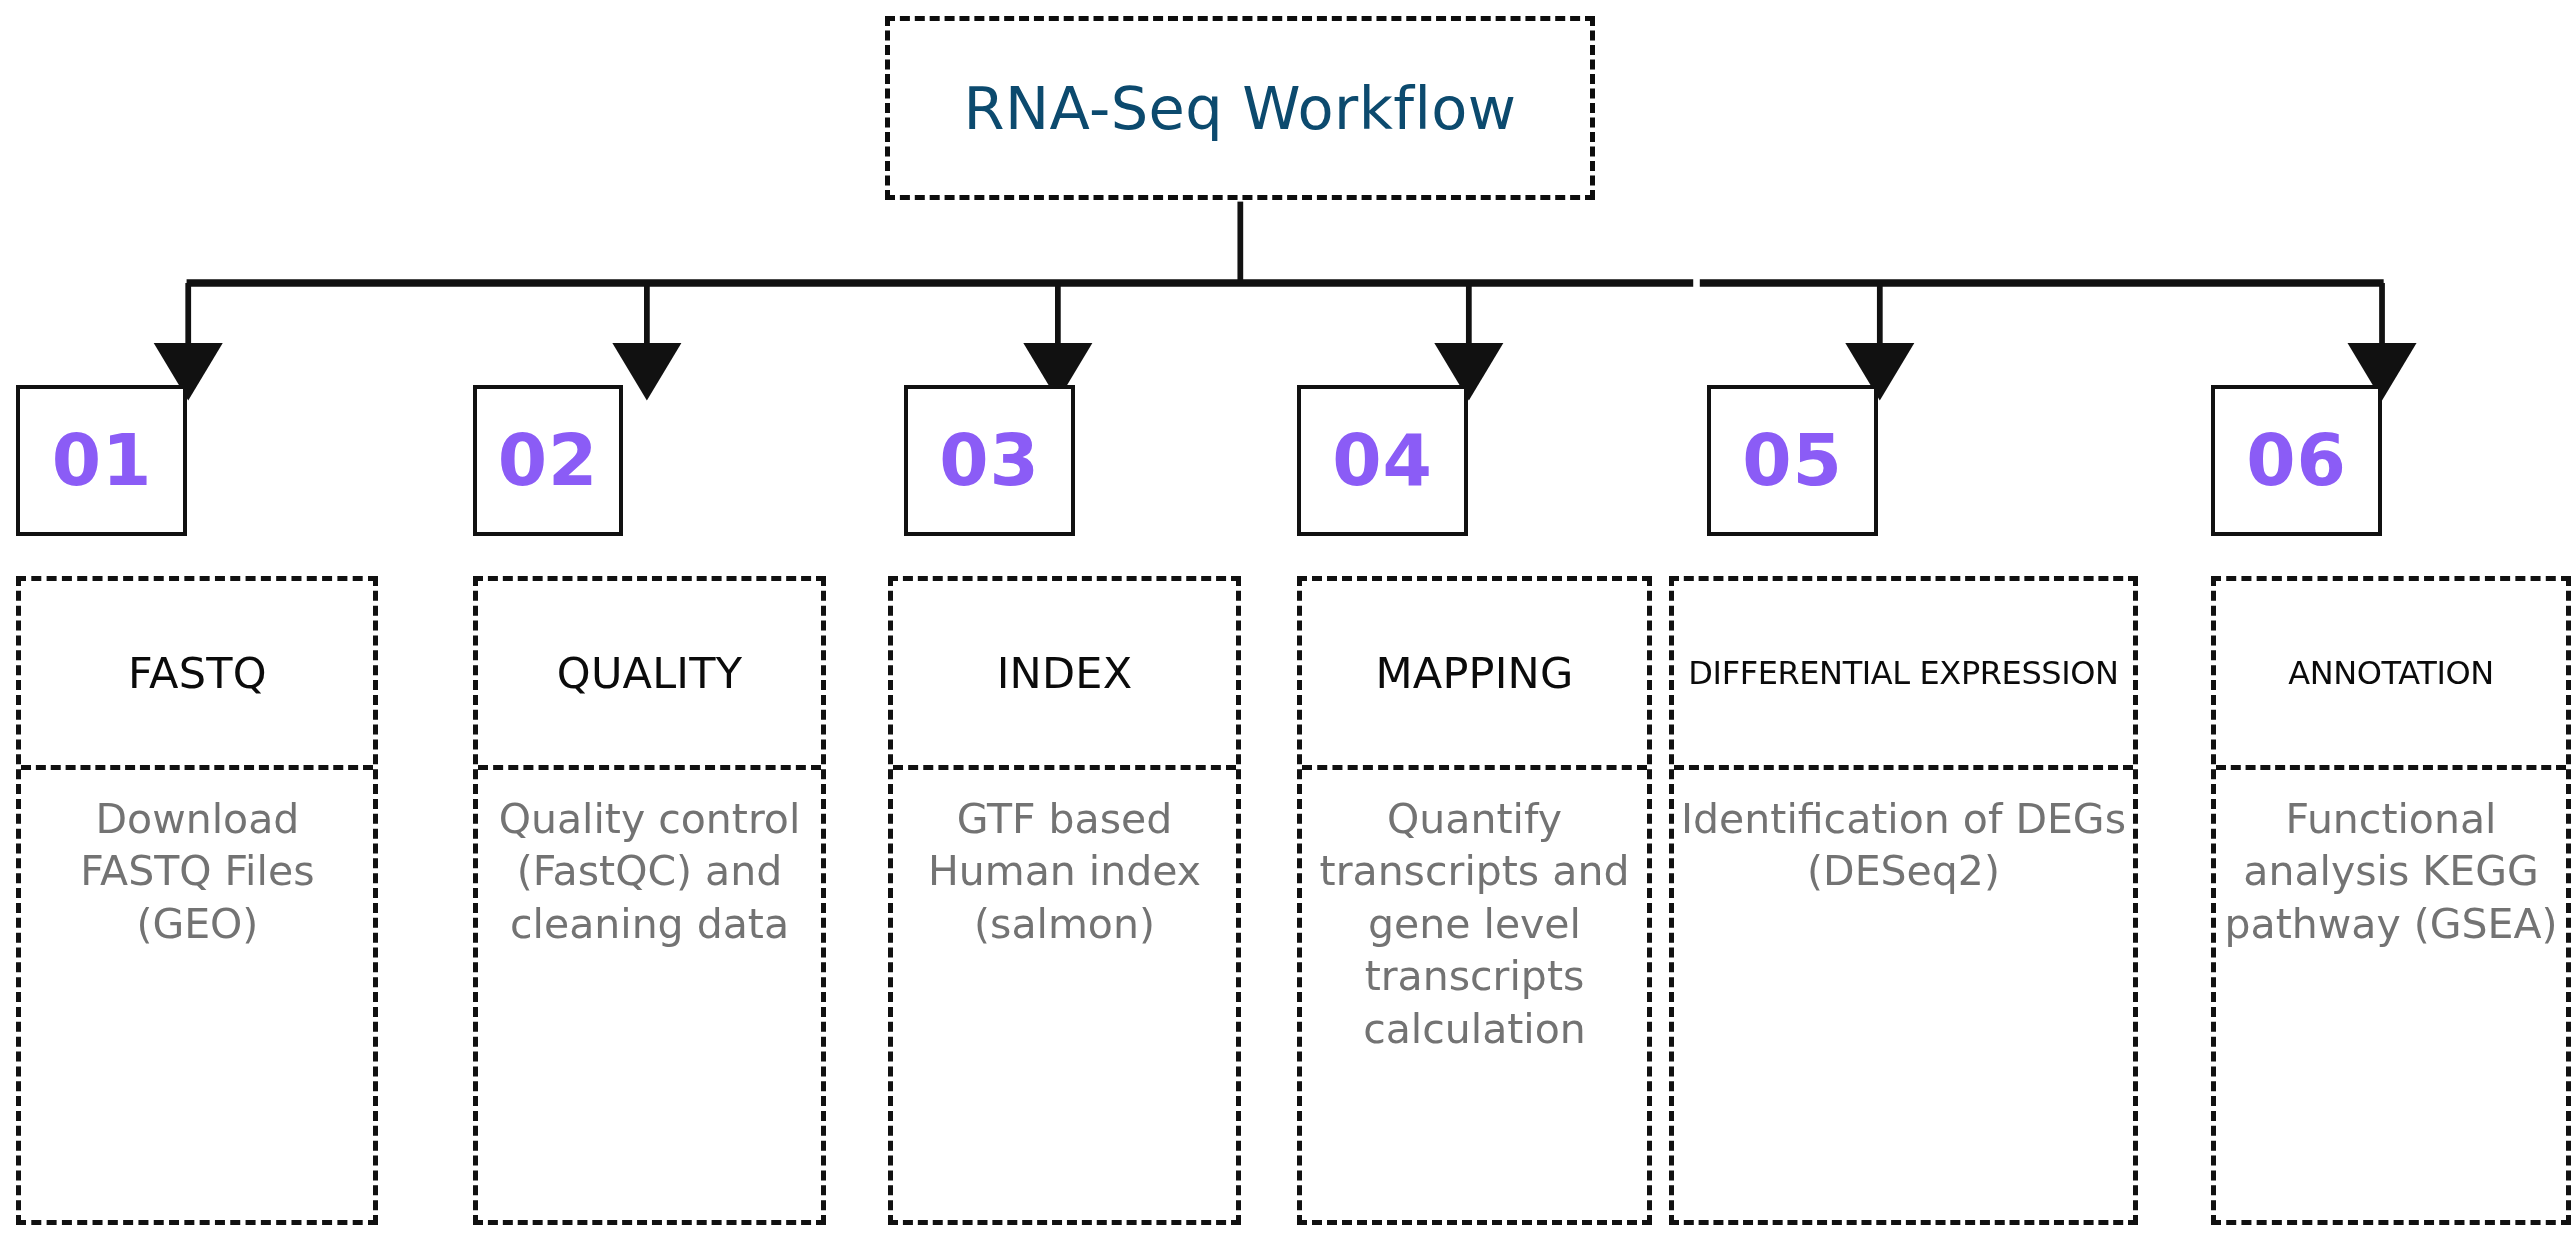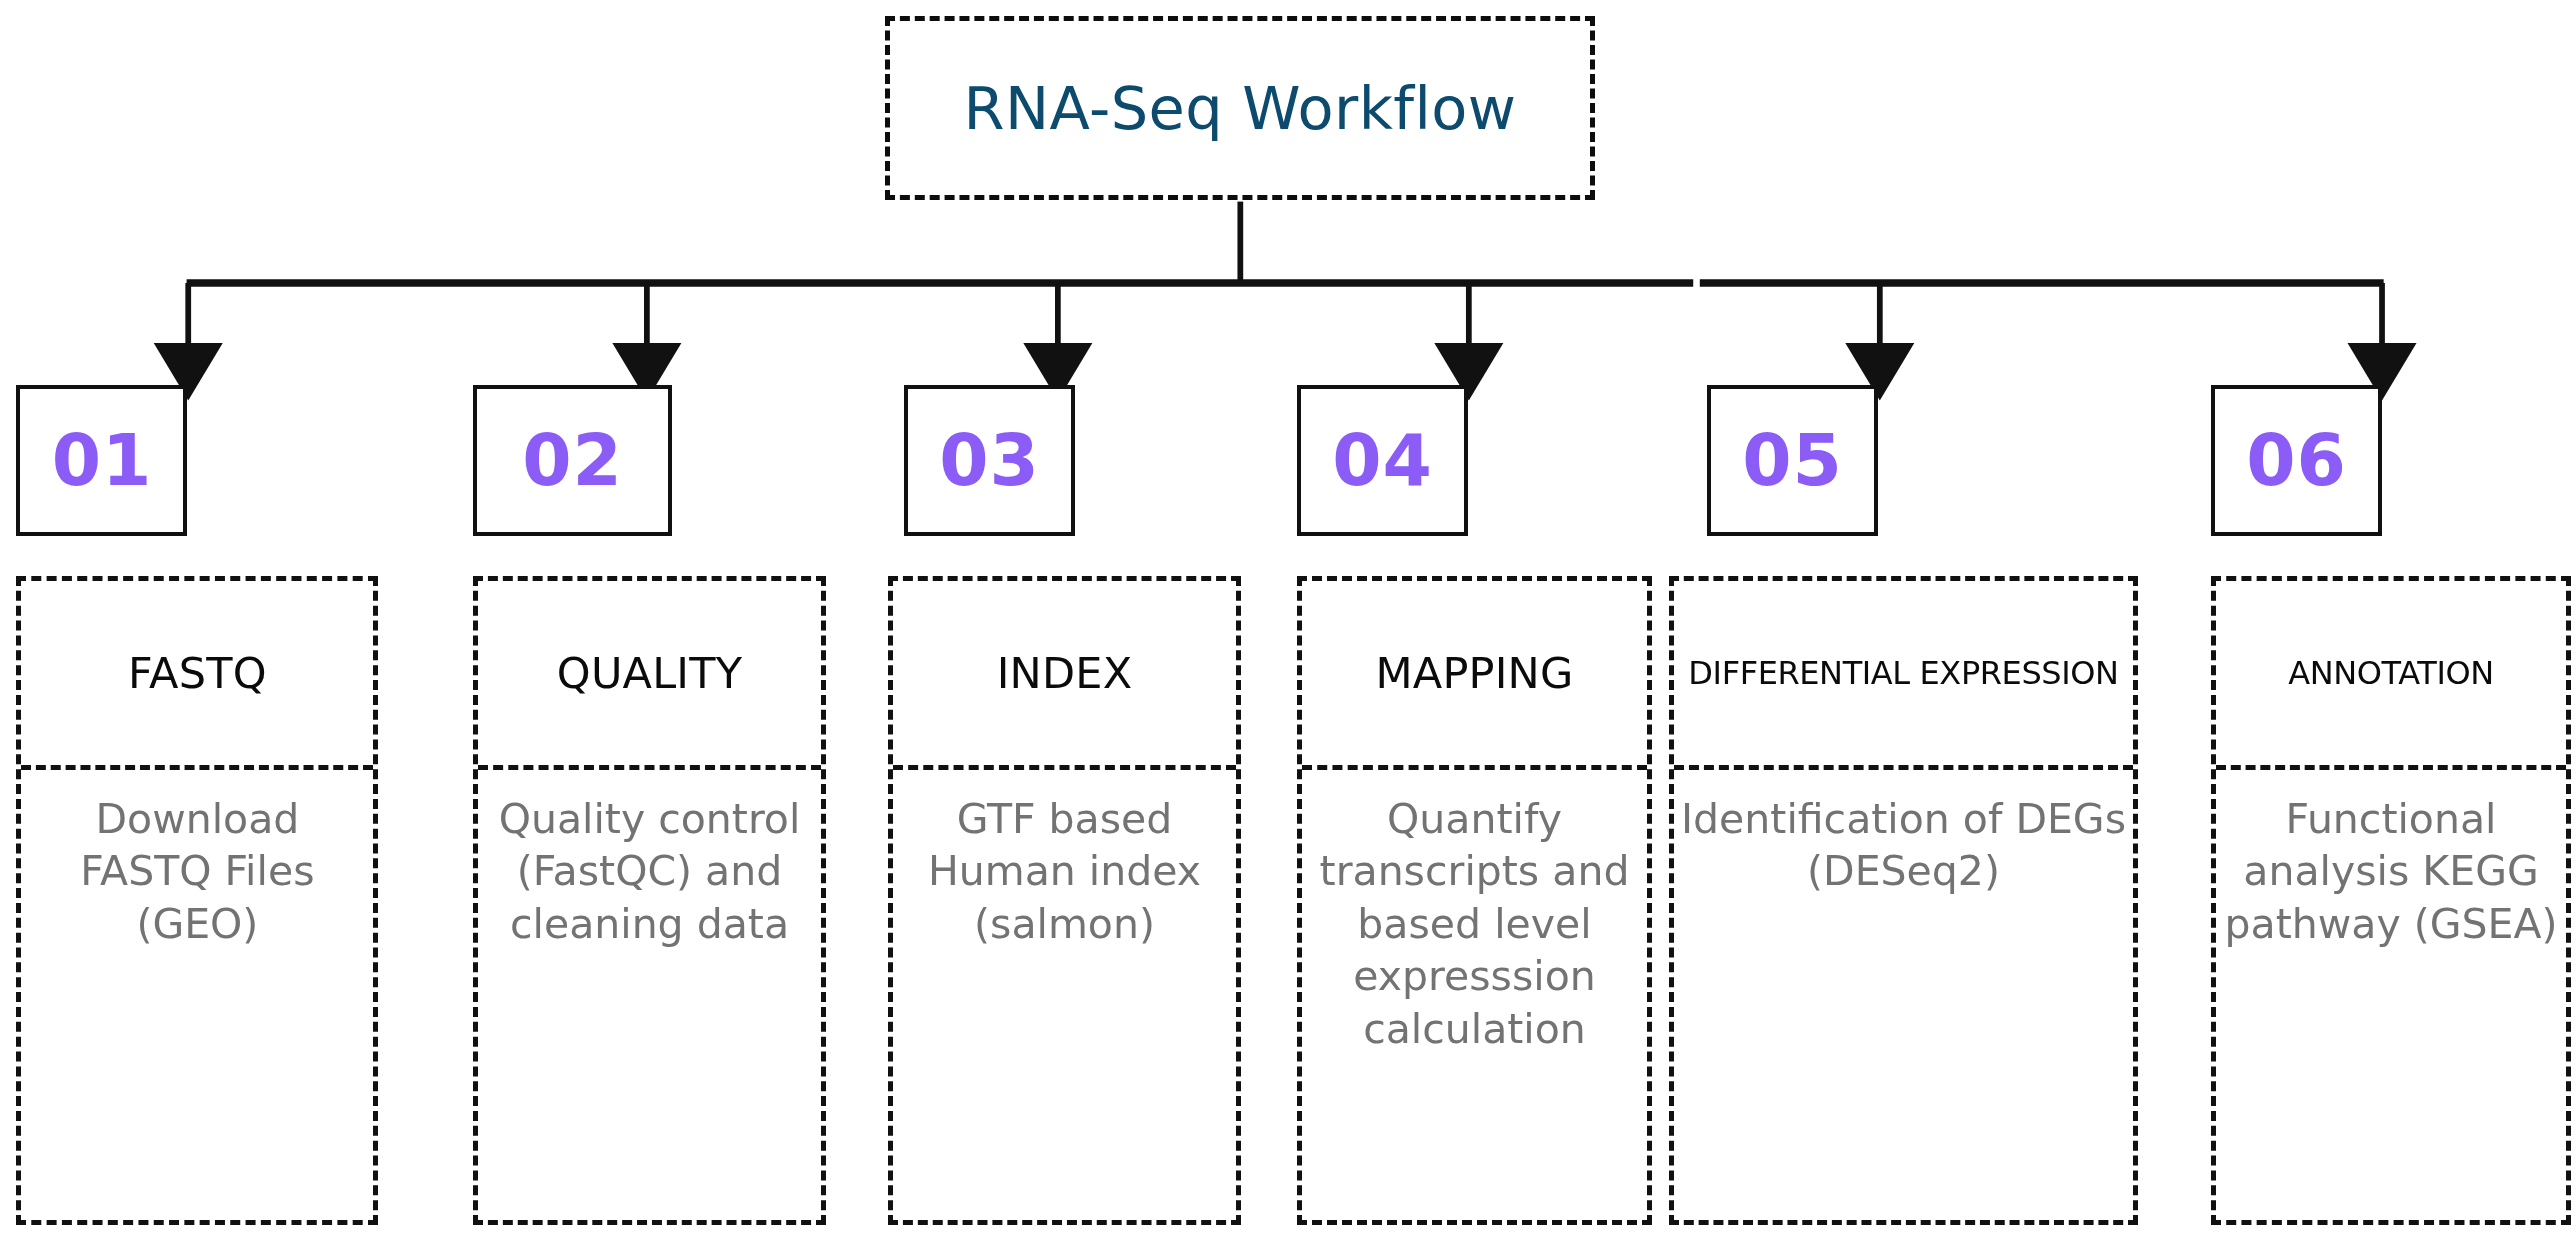"02" div.num-box { width: 199px -> 150px }
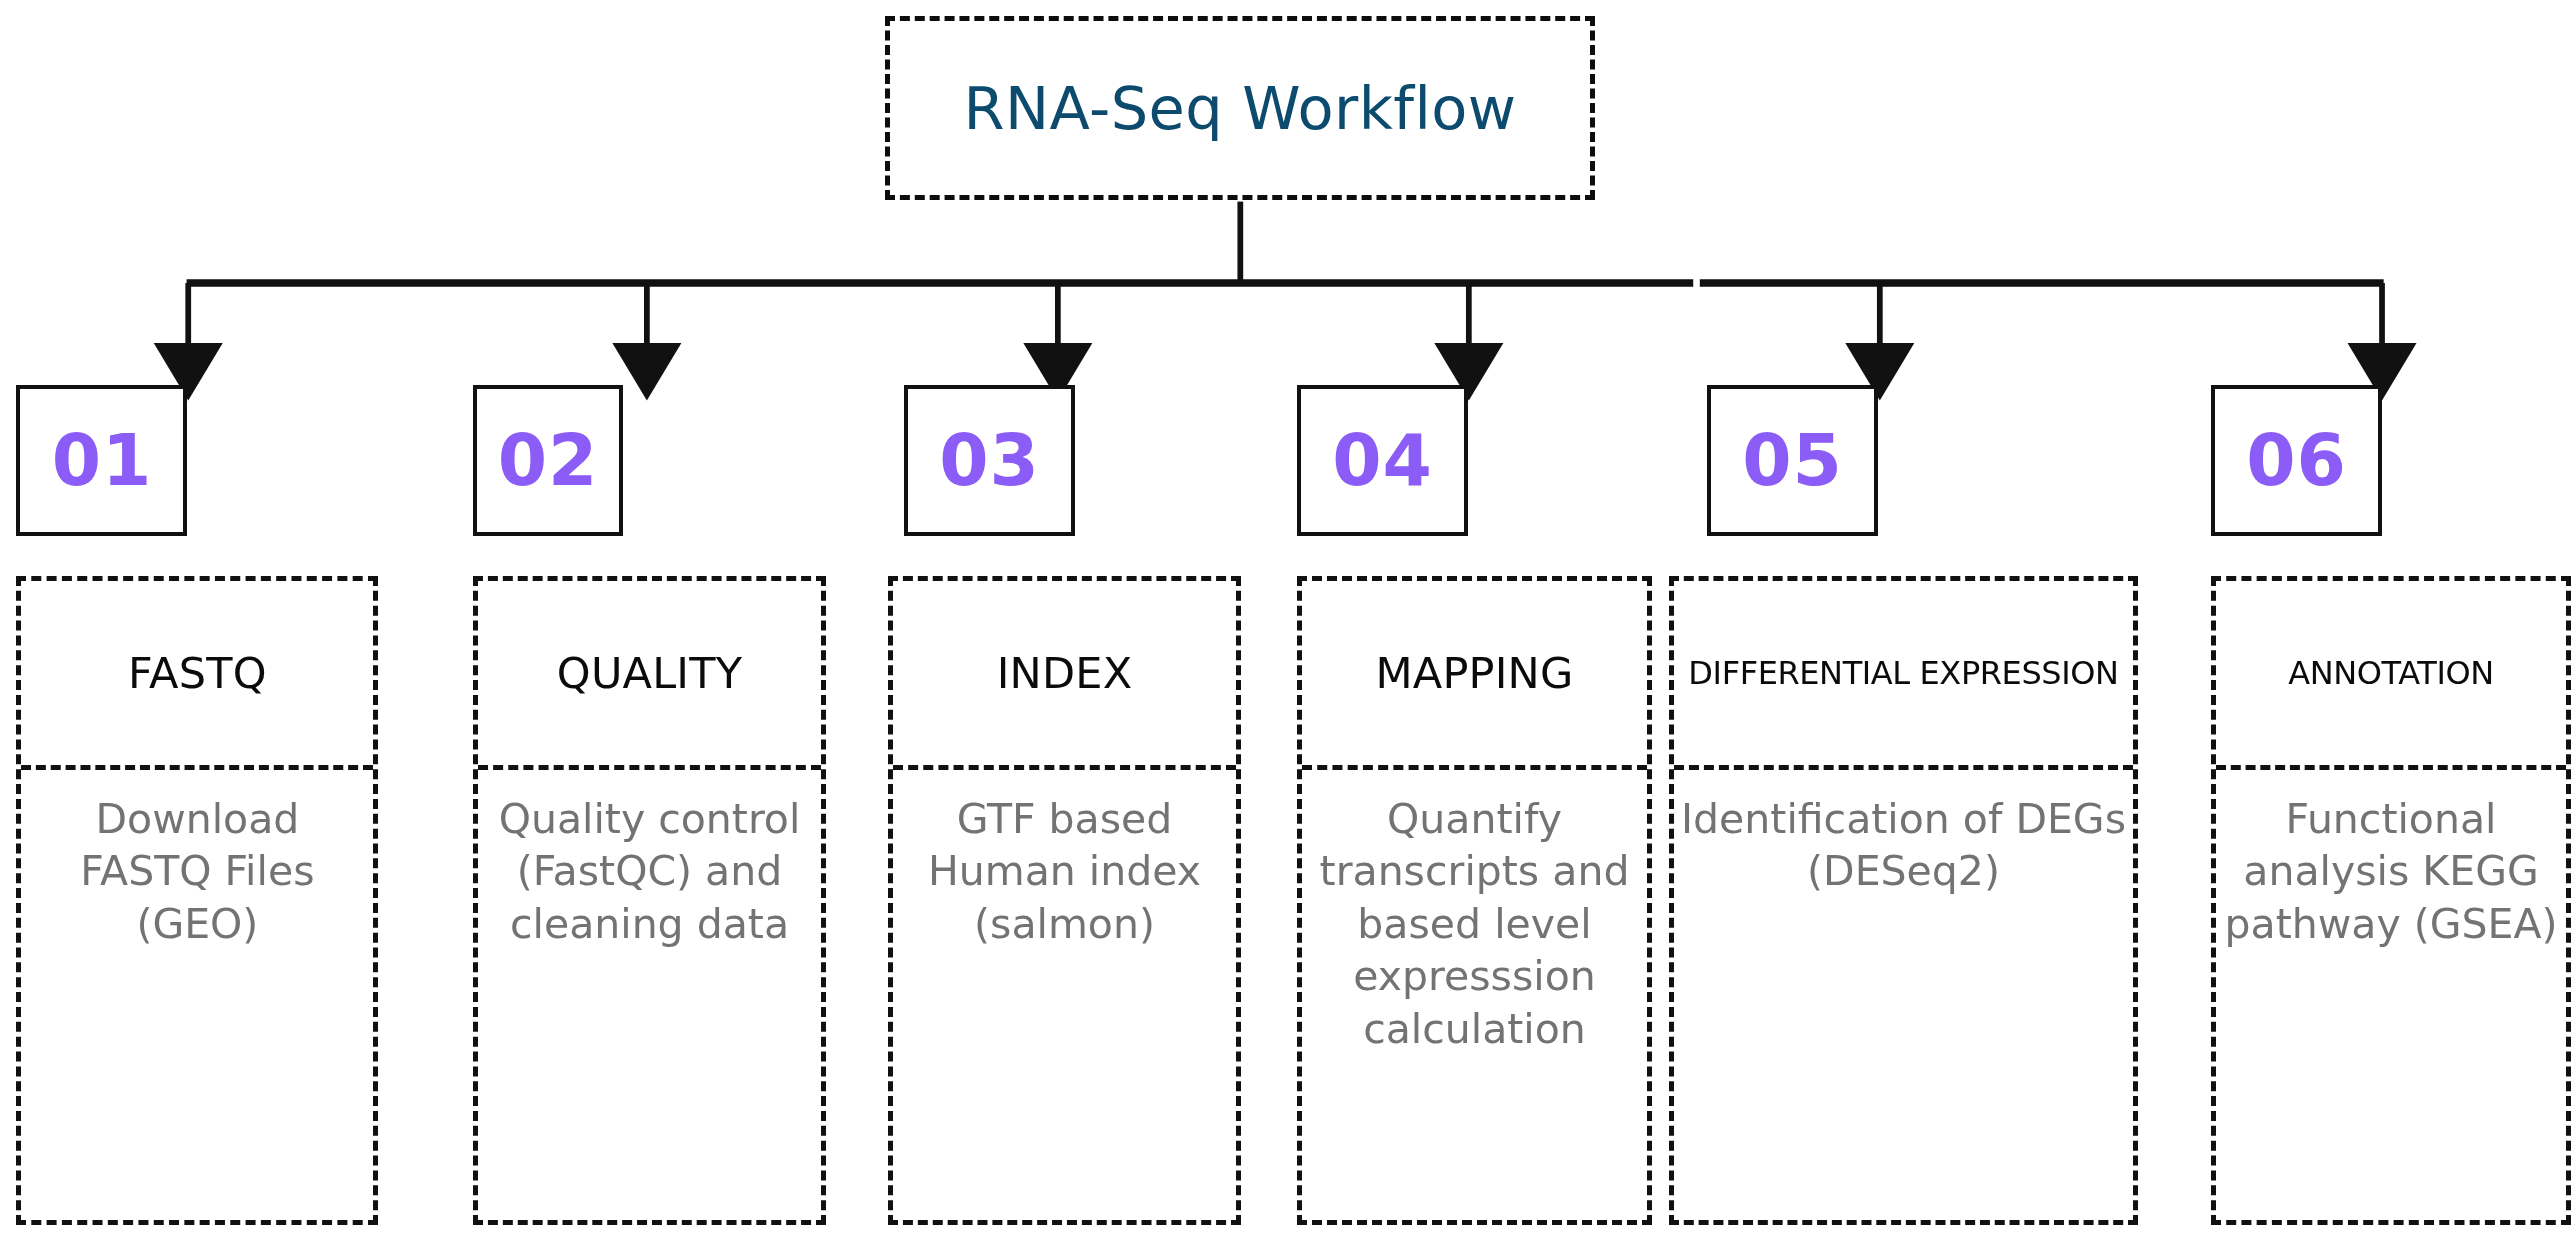"Quantify transcripts and based level" span.body-text { text: based level expresssion -> gene level transcripts }
